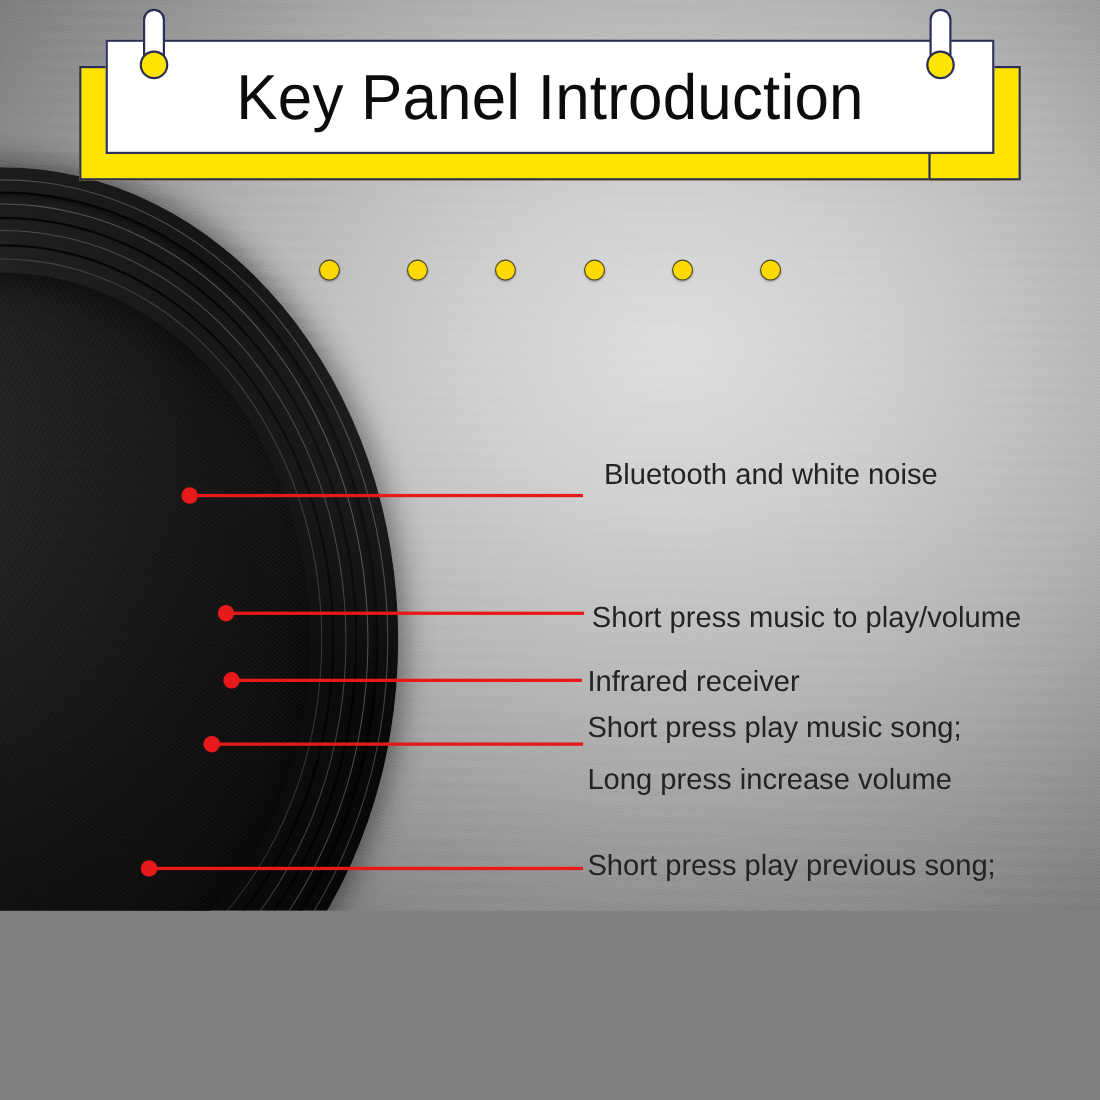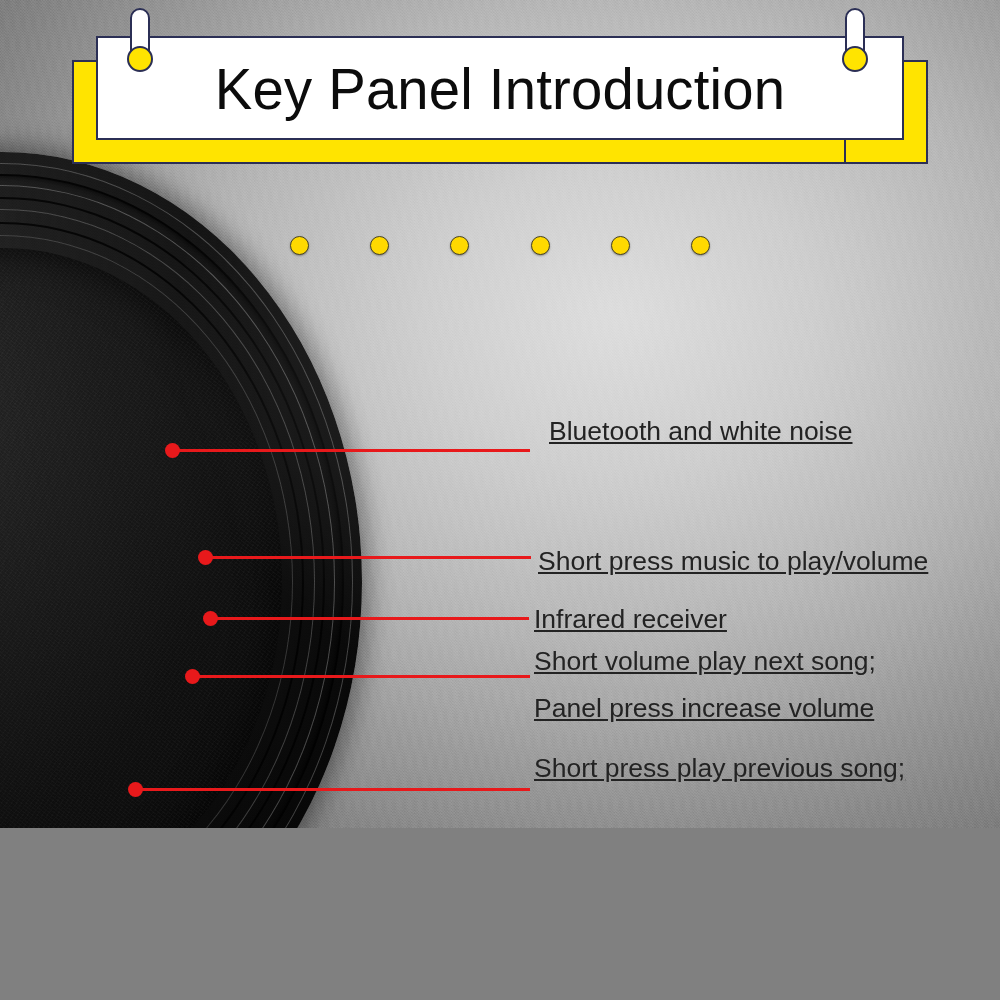"Bluetooth and white noise" .callout-text div { text-decoration: underline -> none }
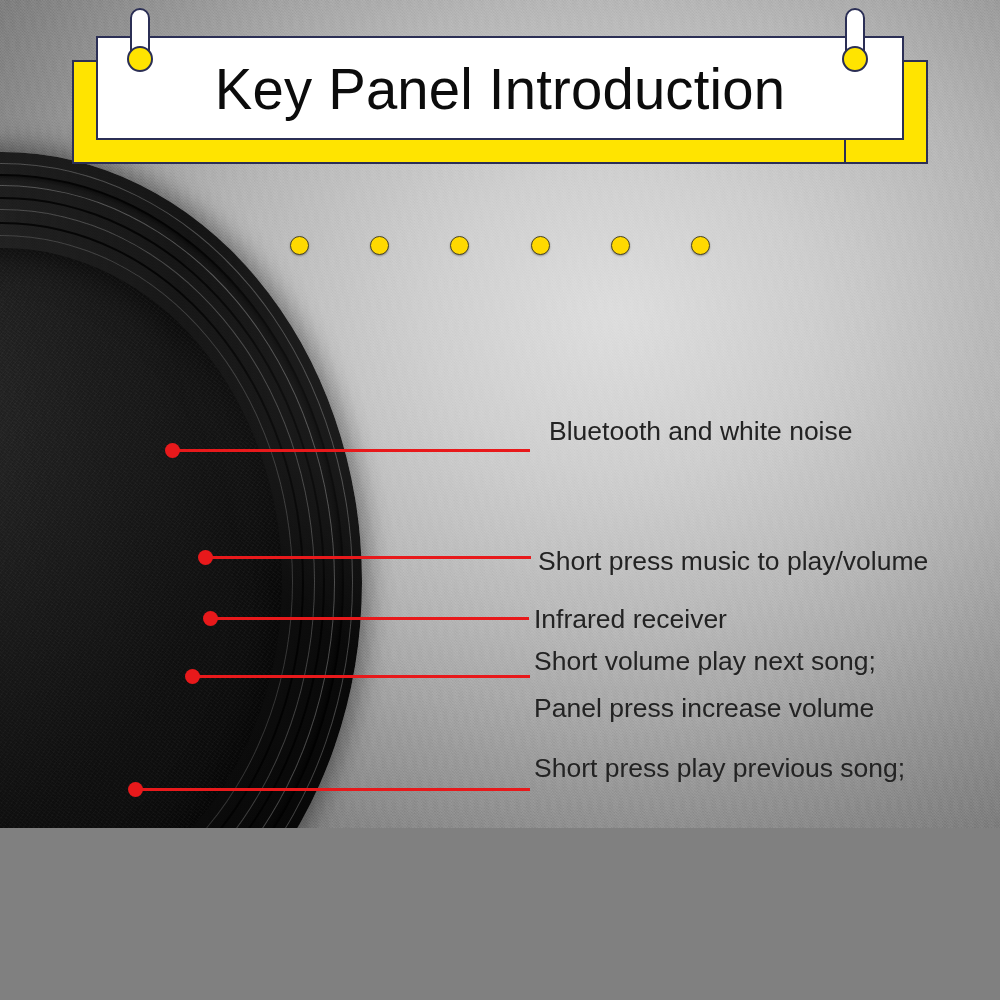"Short volume play next song;" div { text: volume play next -> press play music }
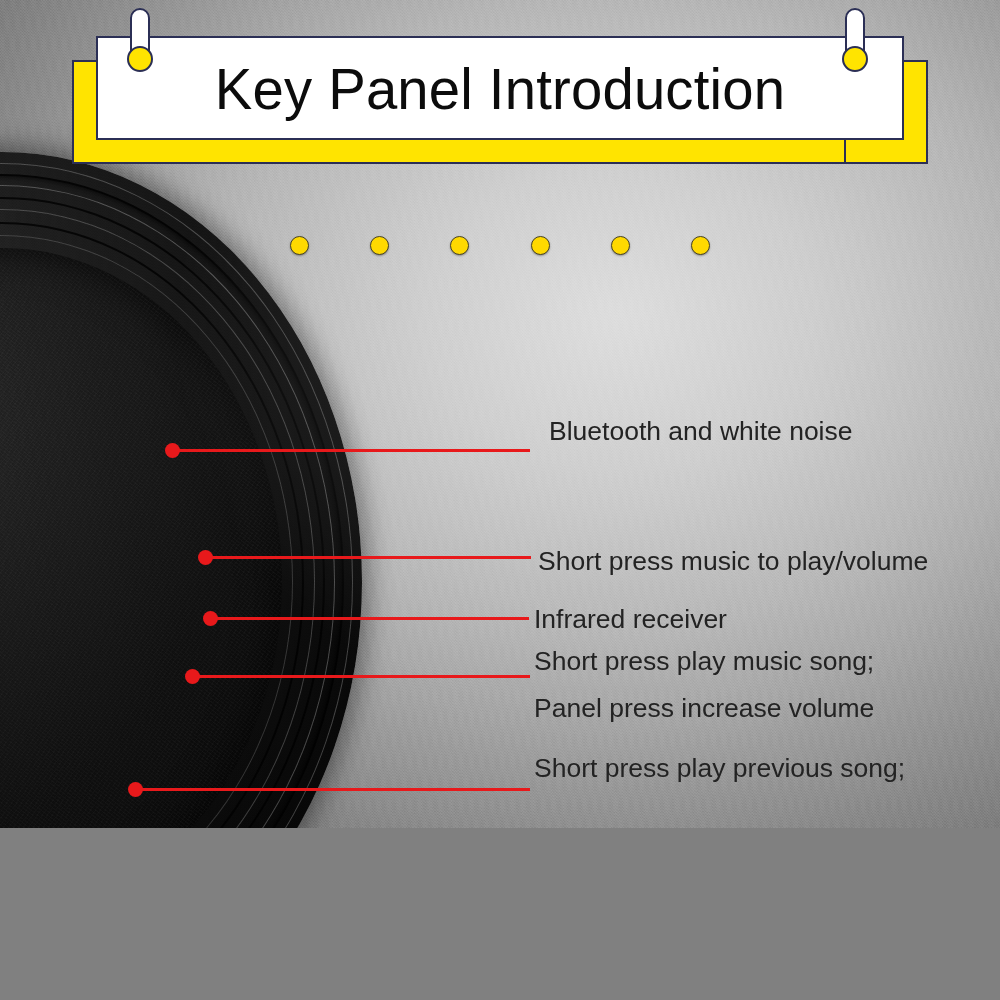"Panel press increase volume" div { text: Panel -> Long }
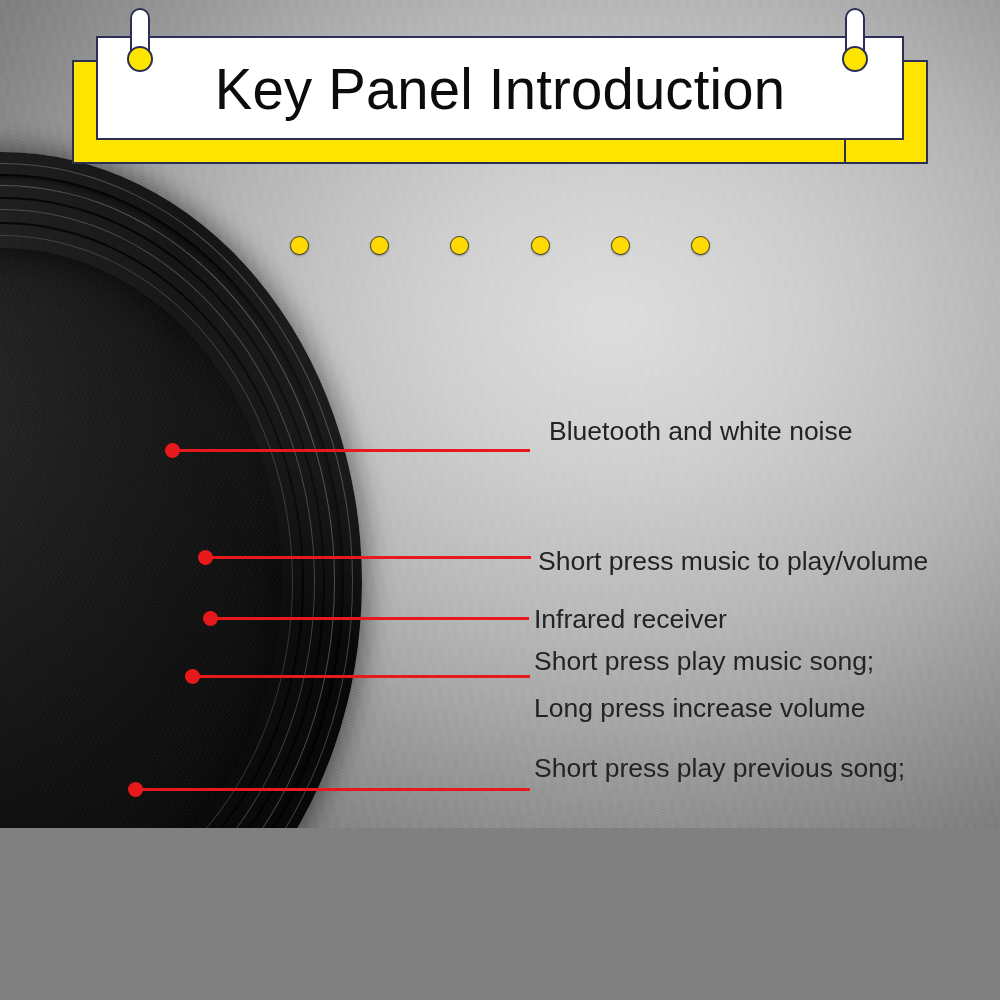"Short press play previous song;" div.callout-text { top: 745px -> 763px }
